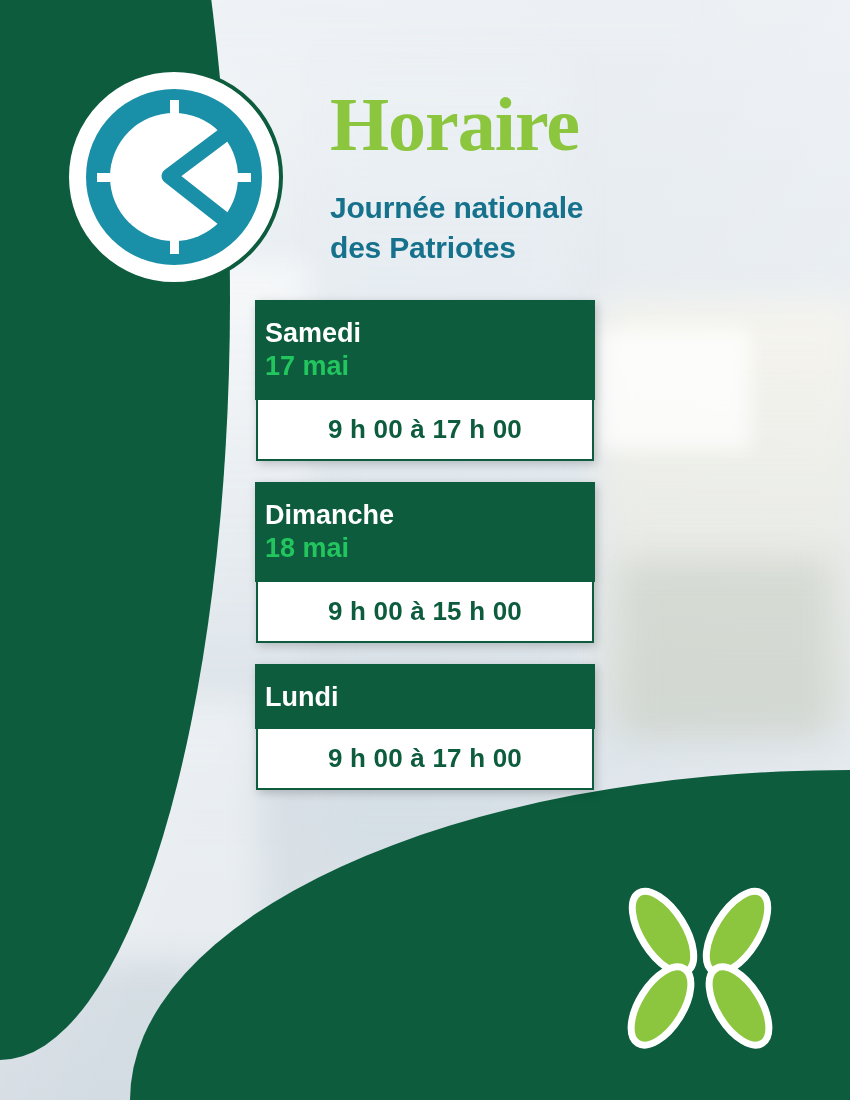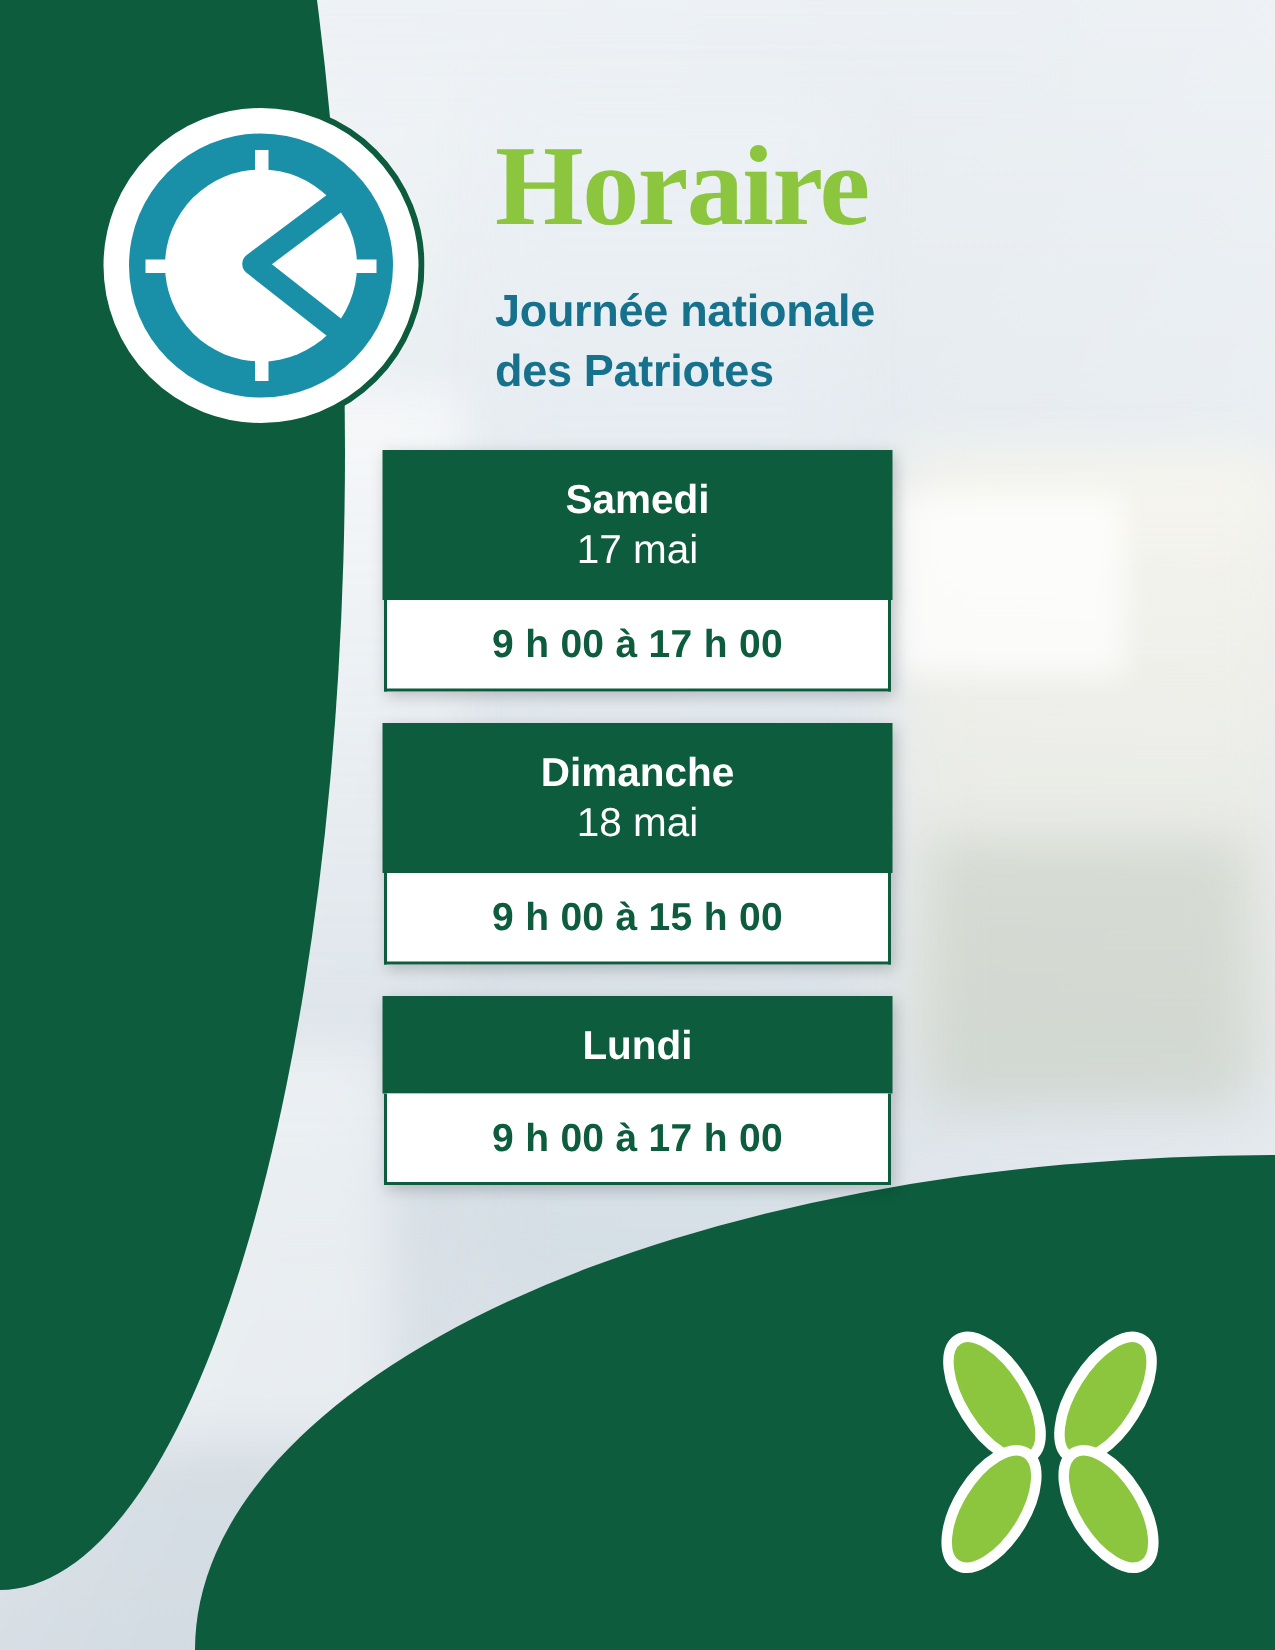"Samedi" .card .head { text-align: center -> left }
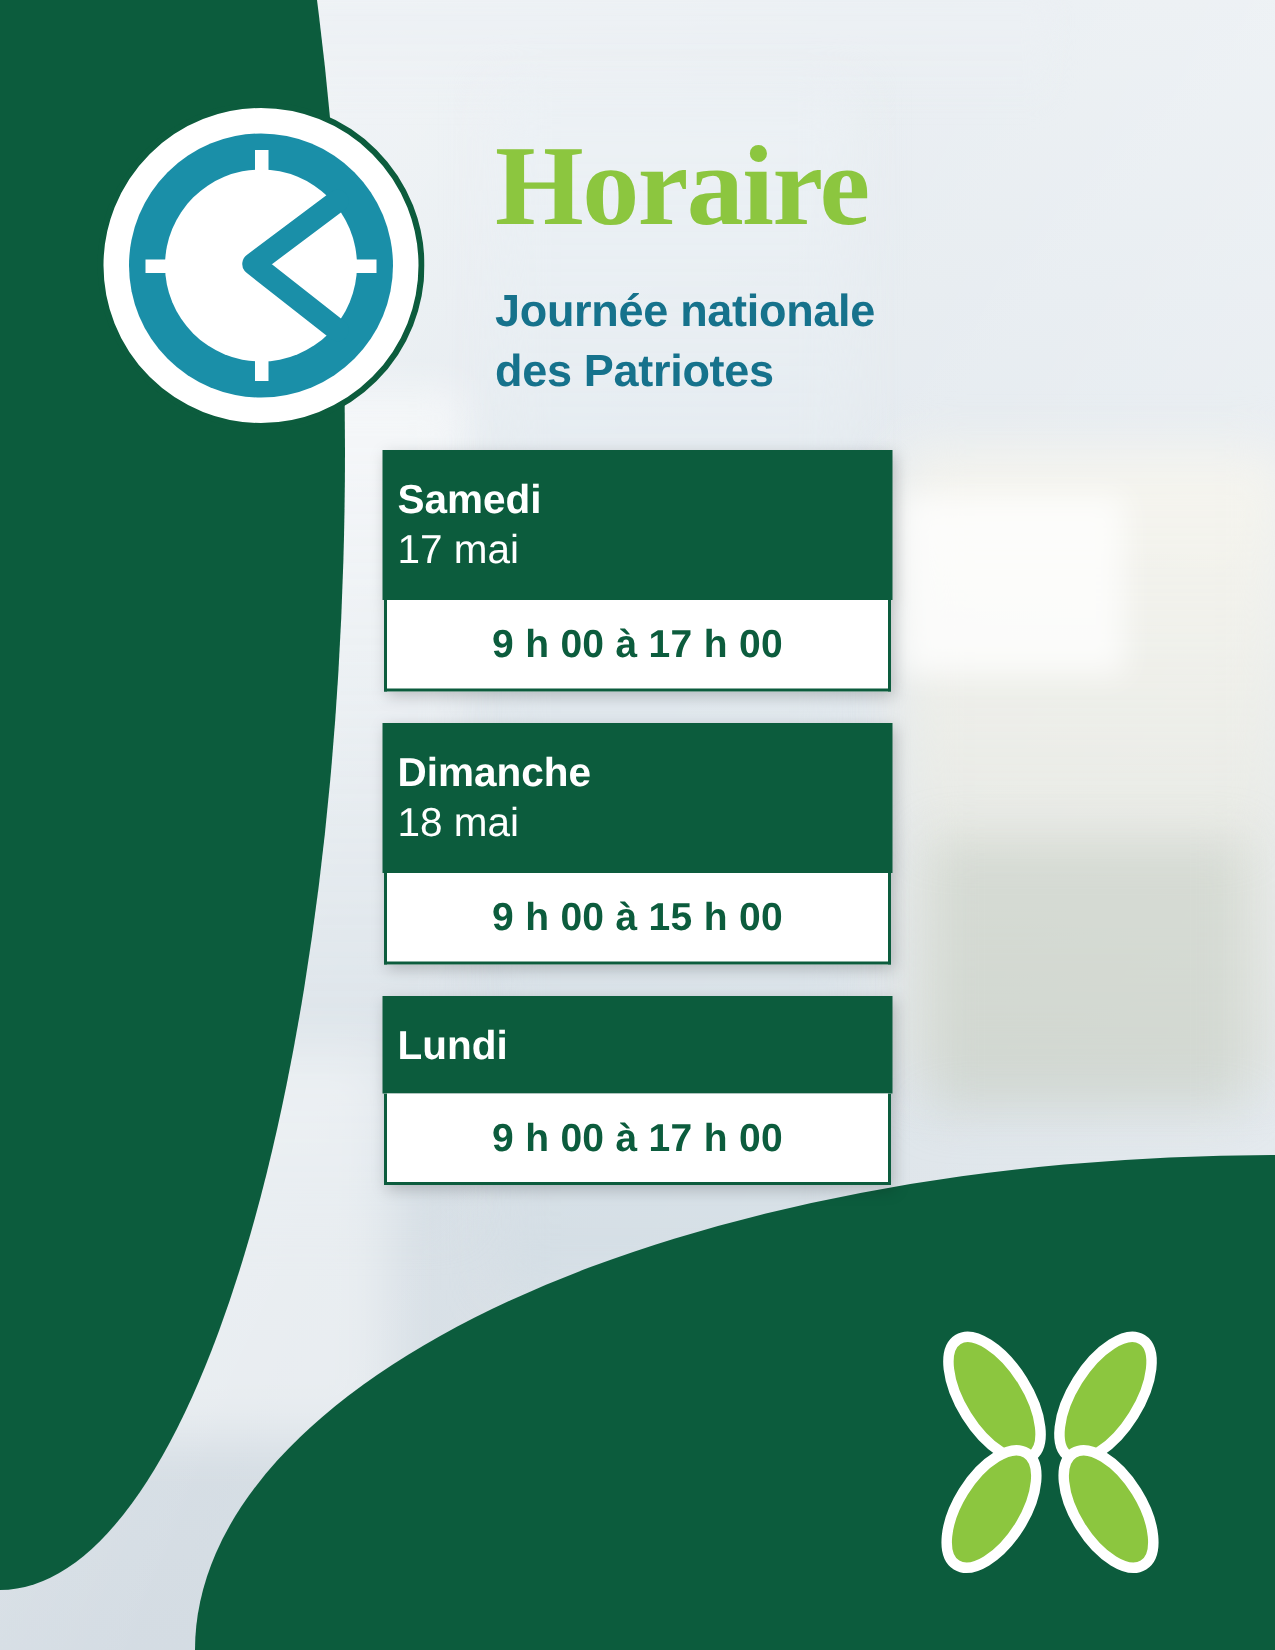"17 mai" .card .date { color: #ffffff -> #22c55e; font-weight: normal -> bold }
